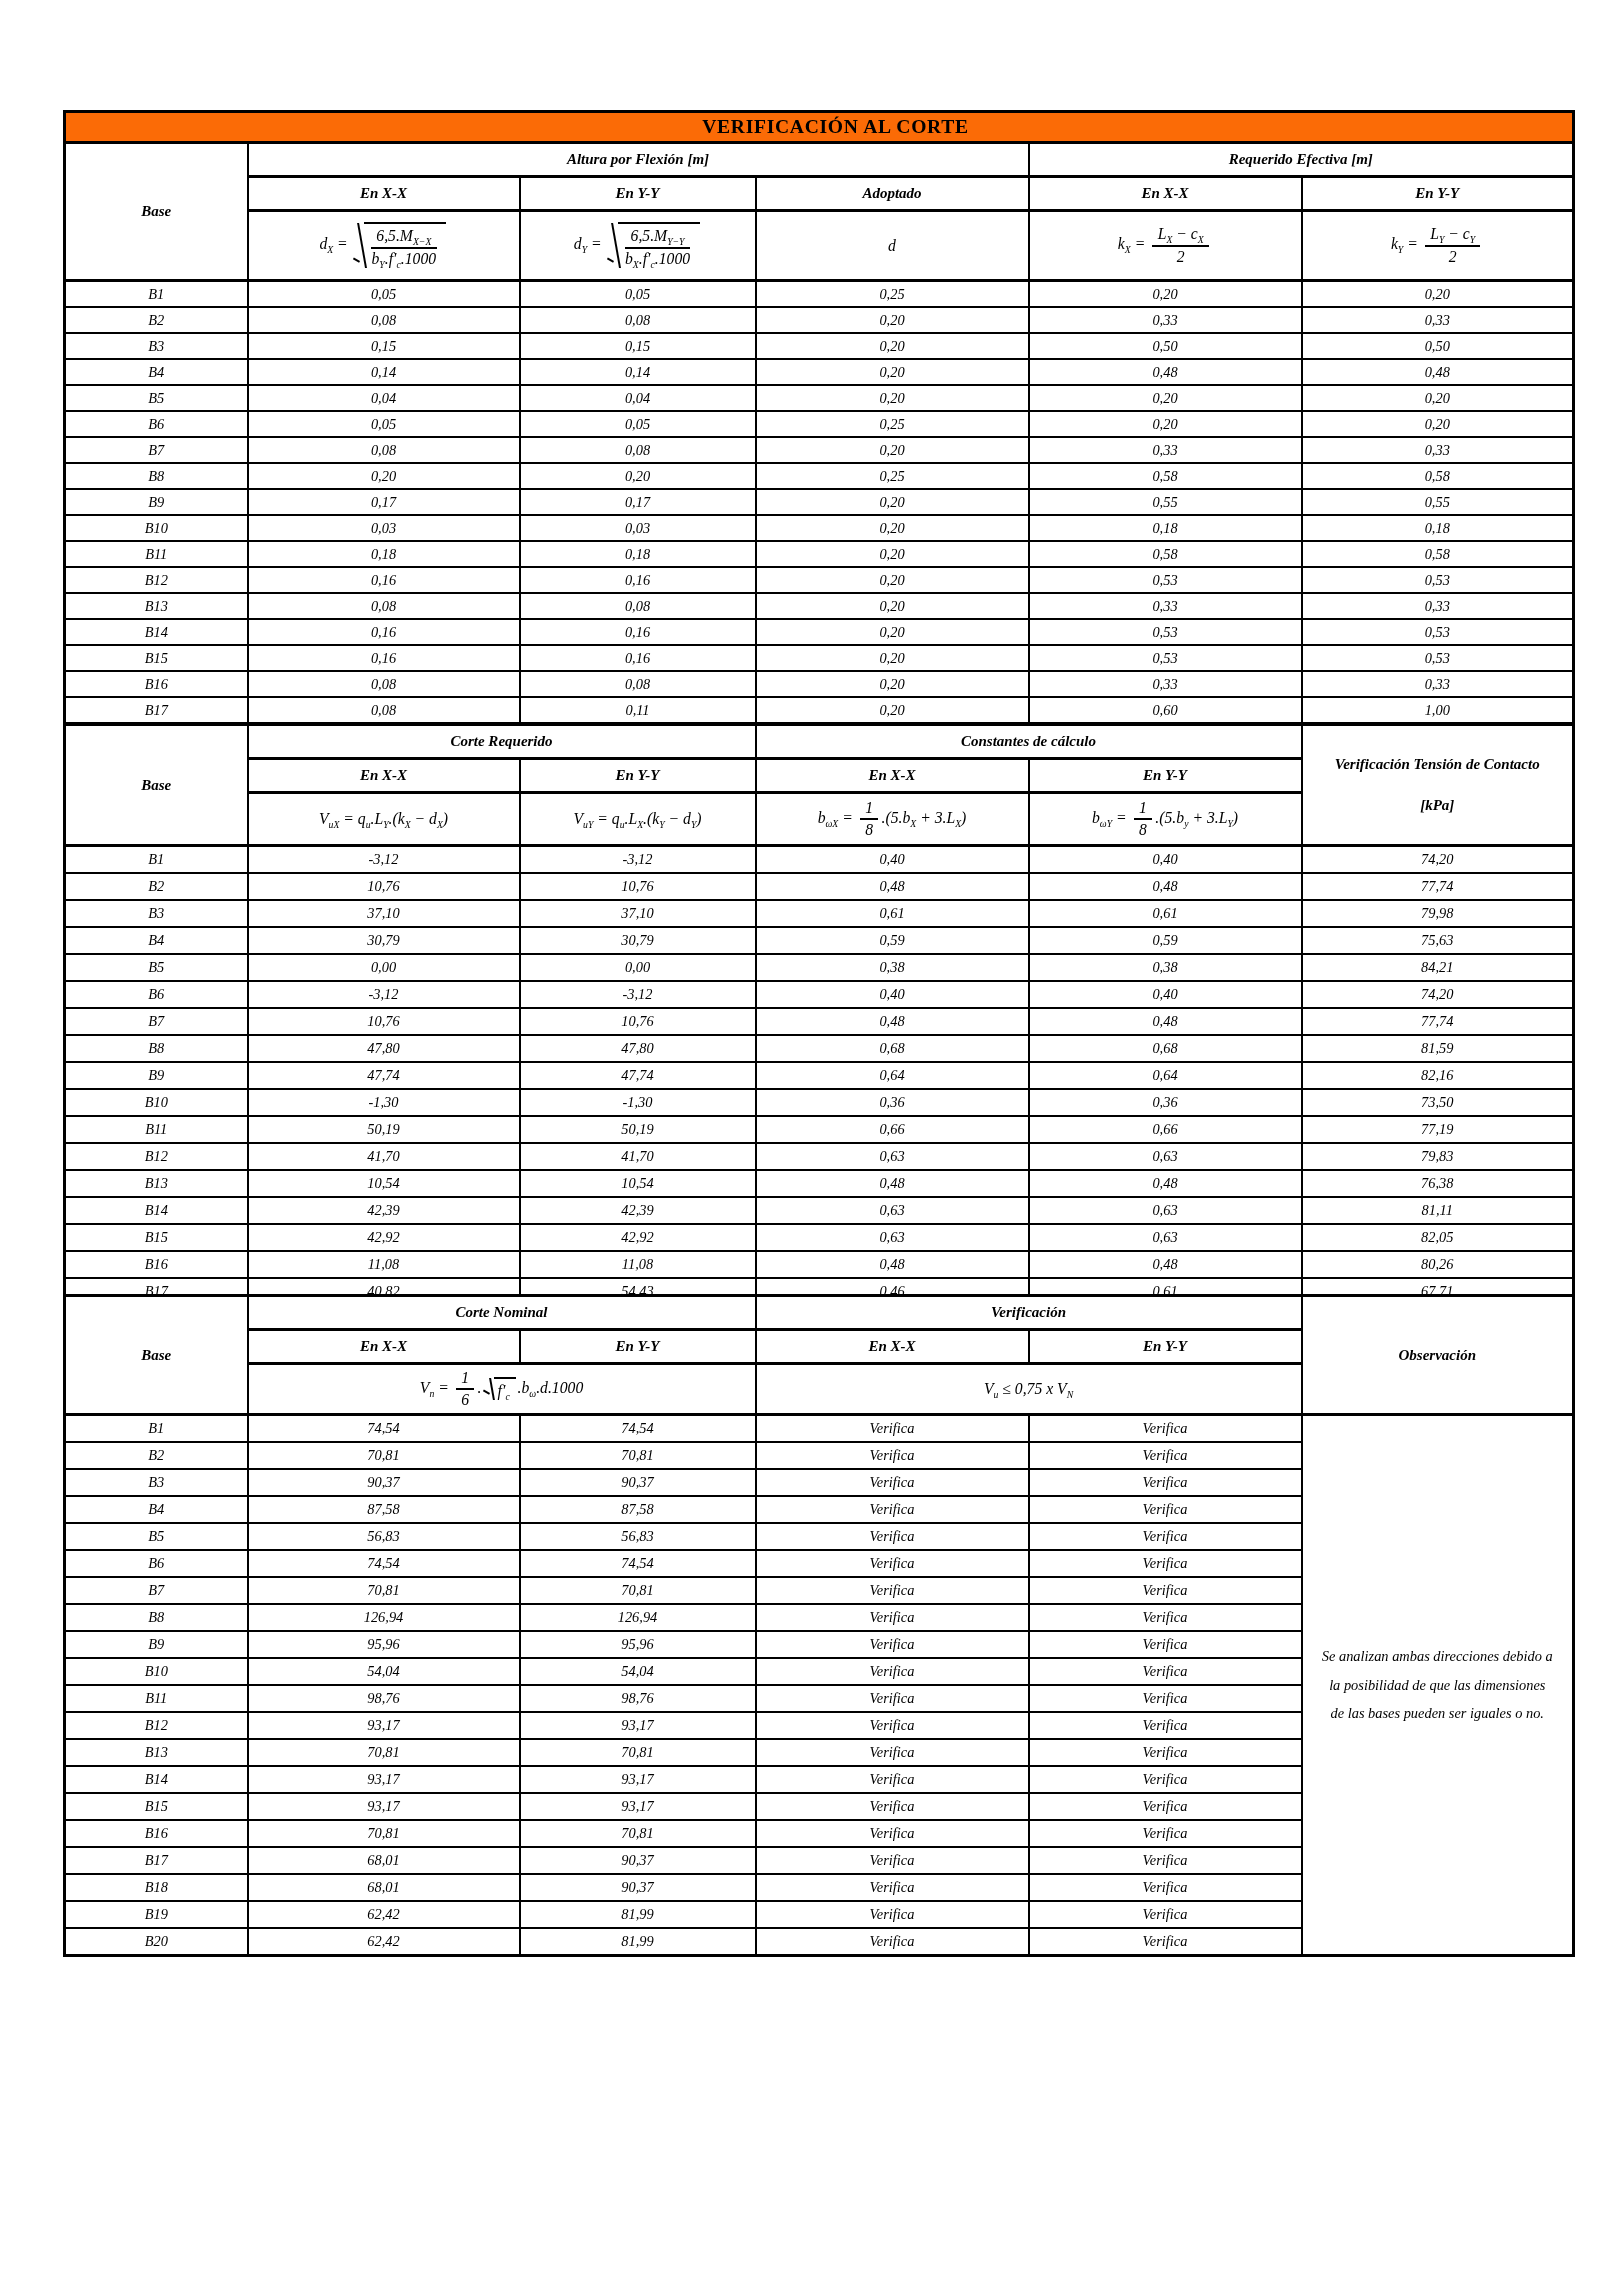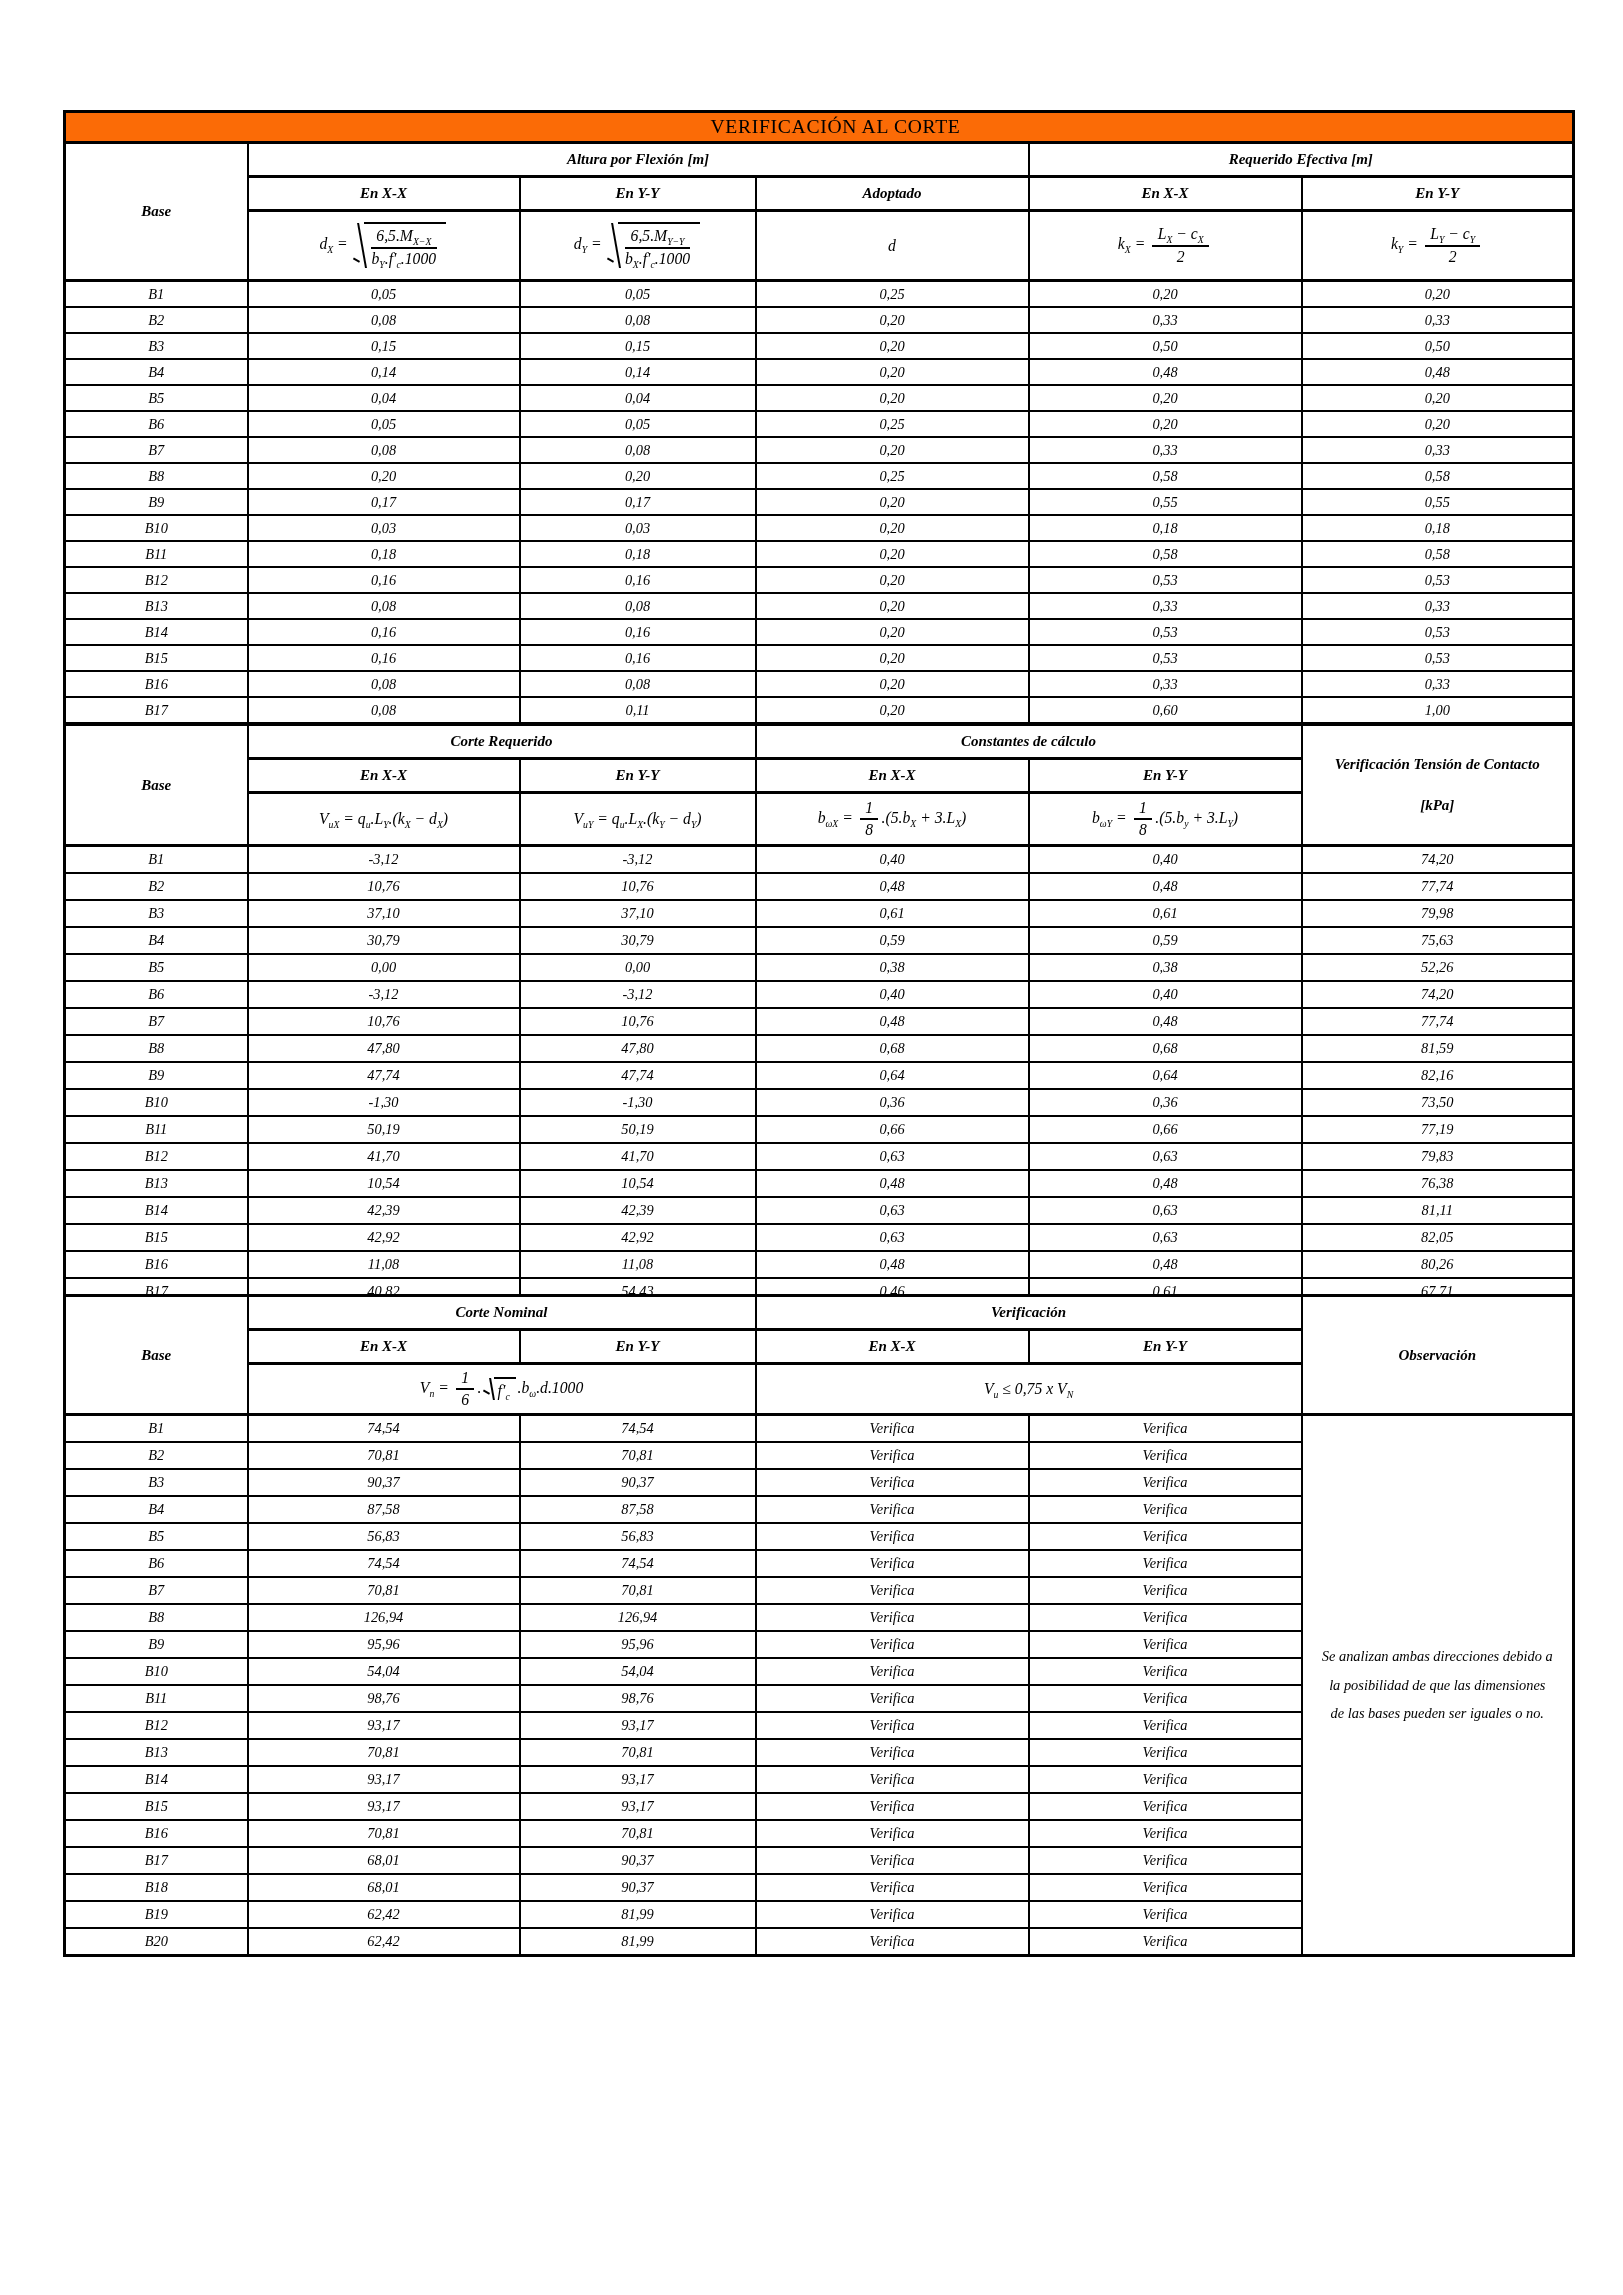"VERIFICACIÓN AL CORTE" .title { font-weight: normal -> bold }
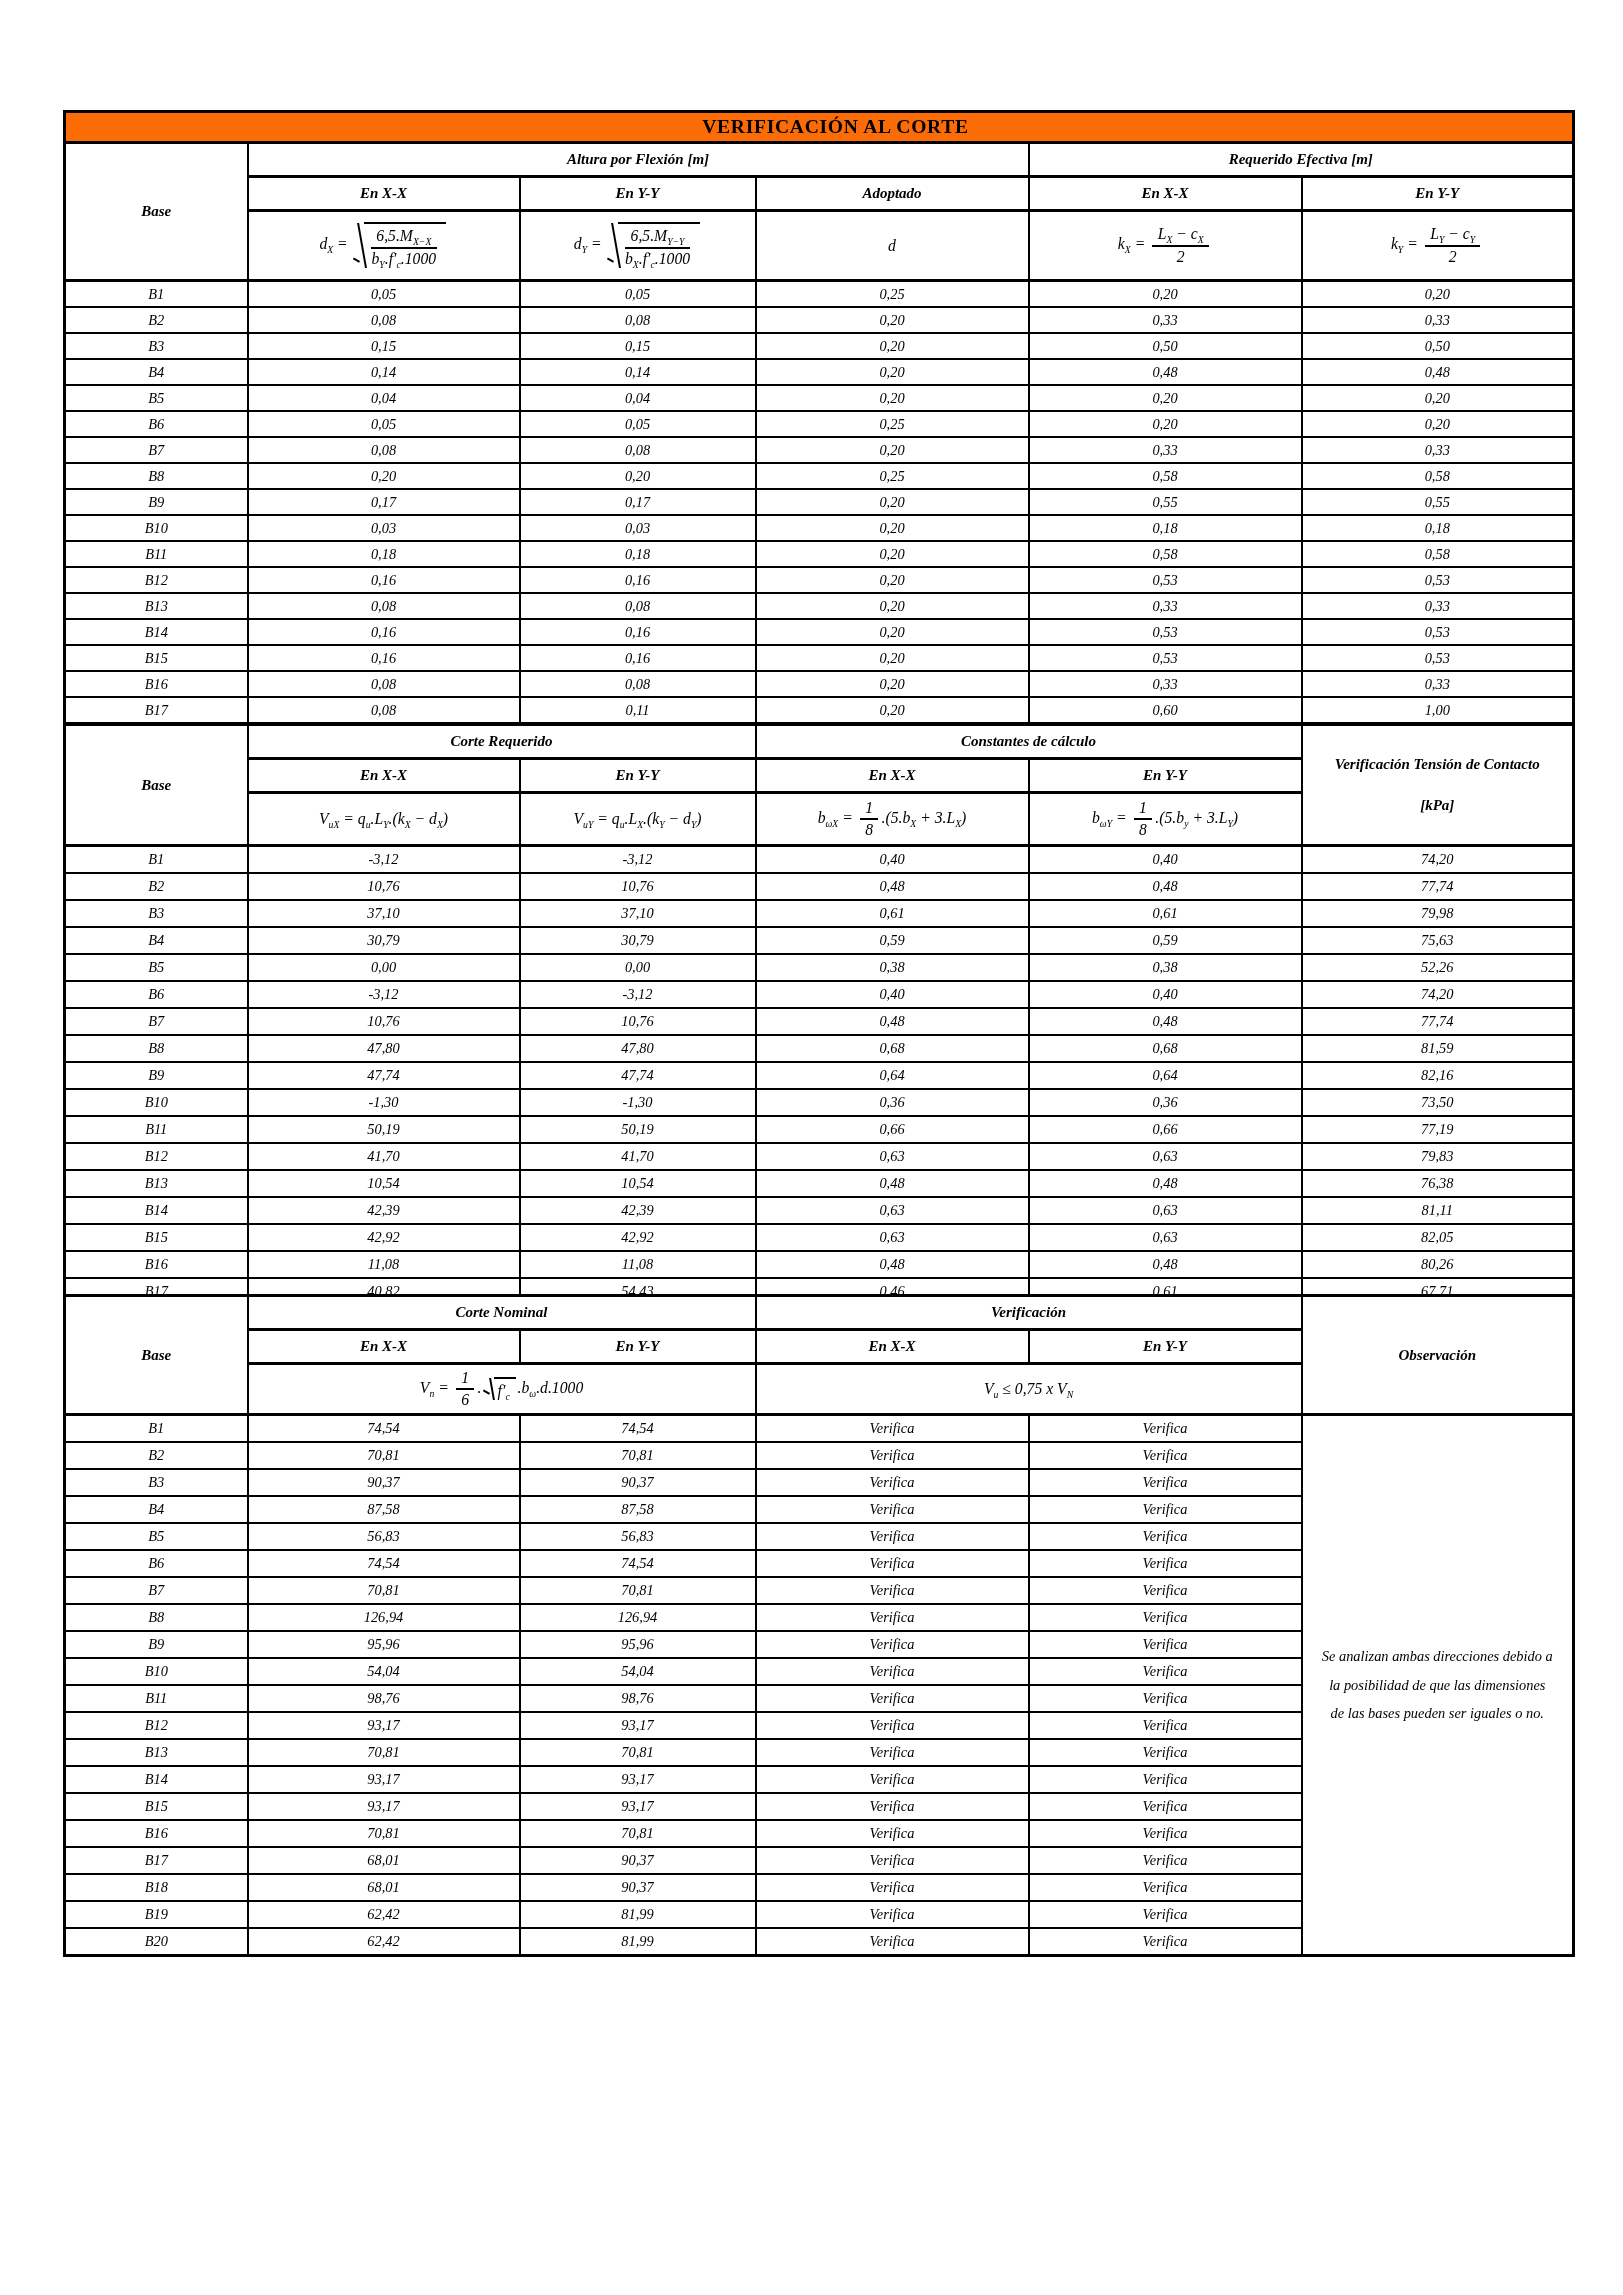"52,26" td { text: 52,26 -> 84,21 }
